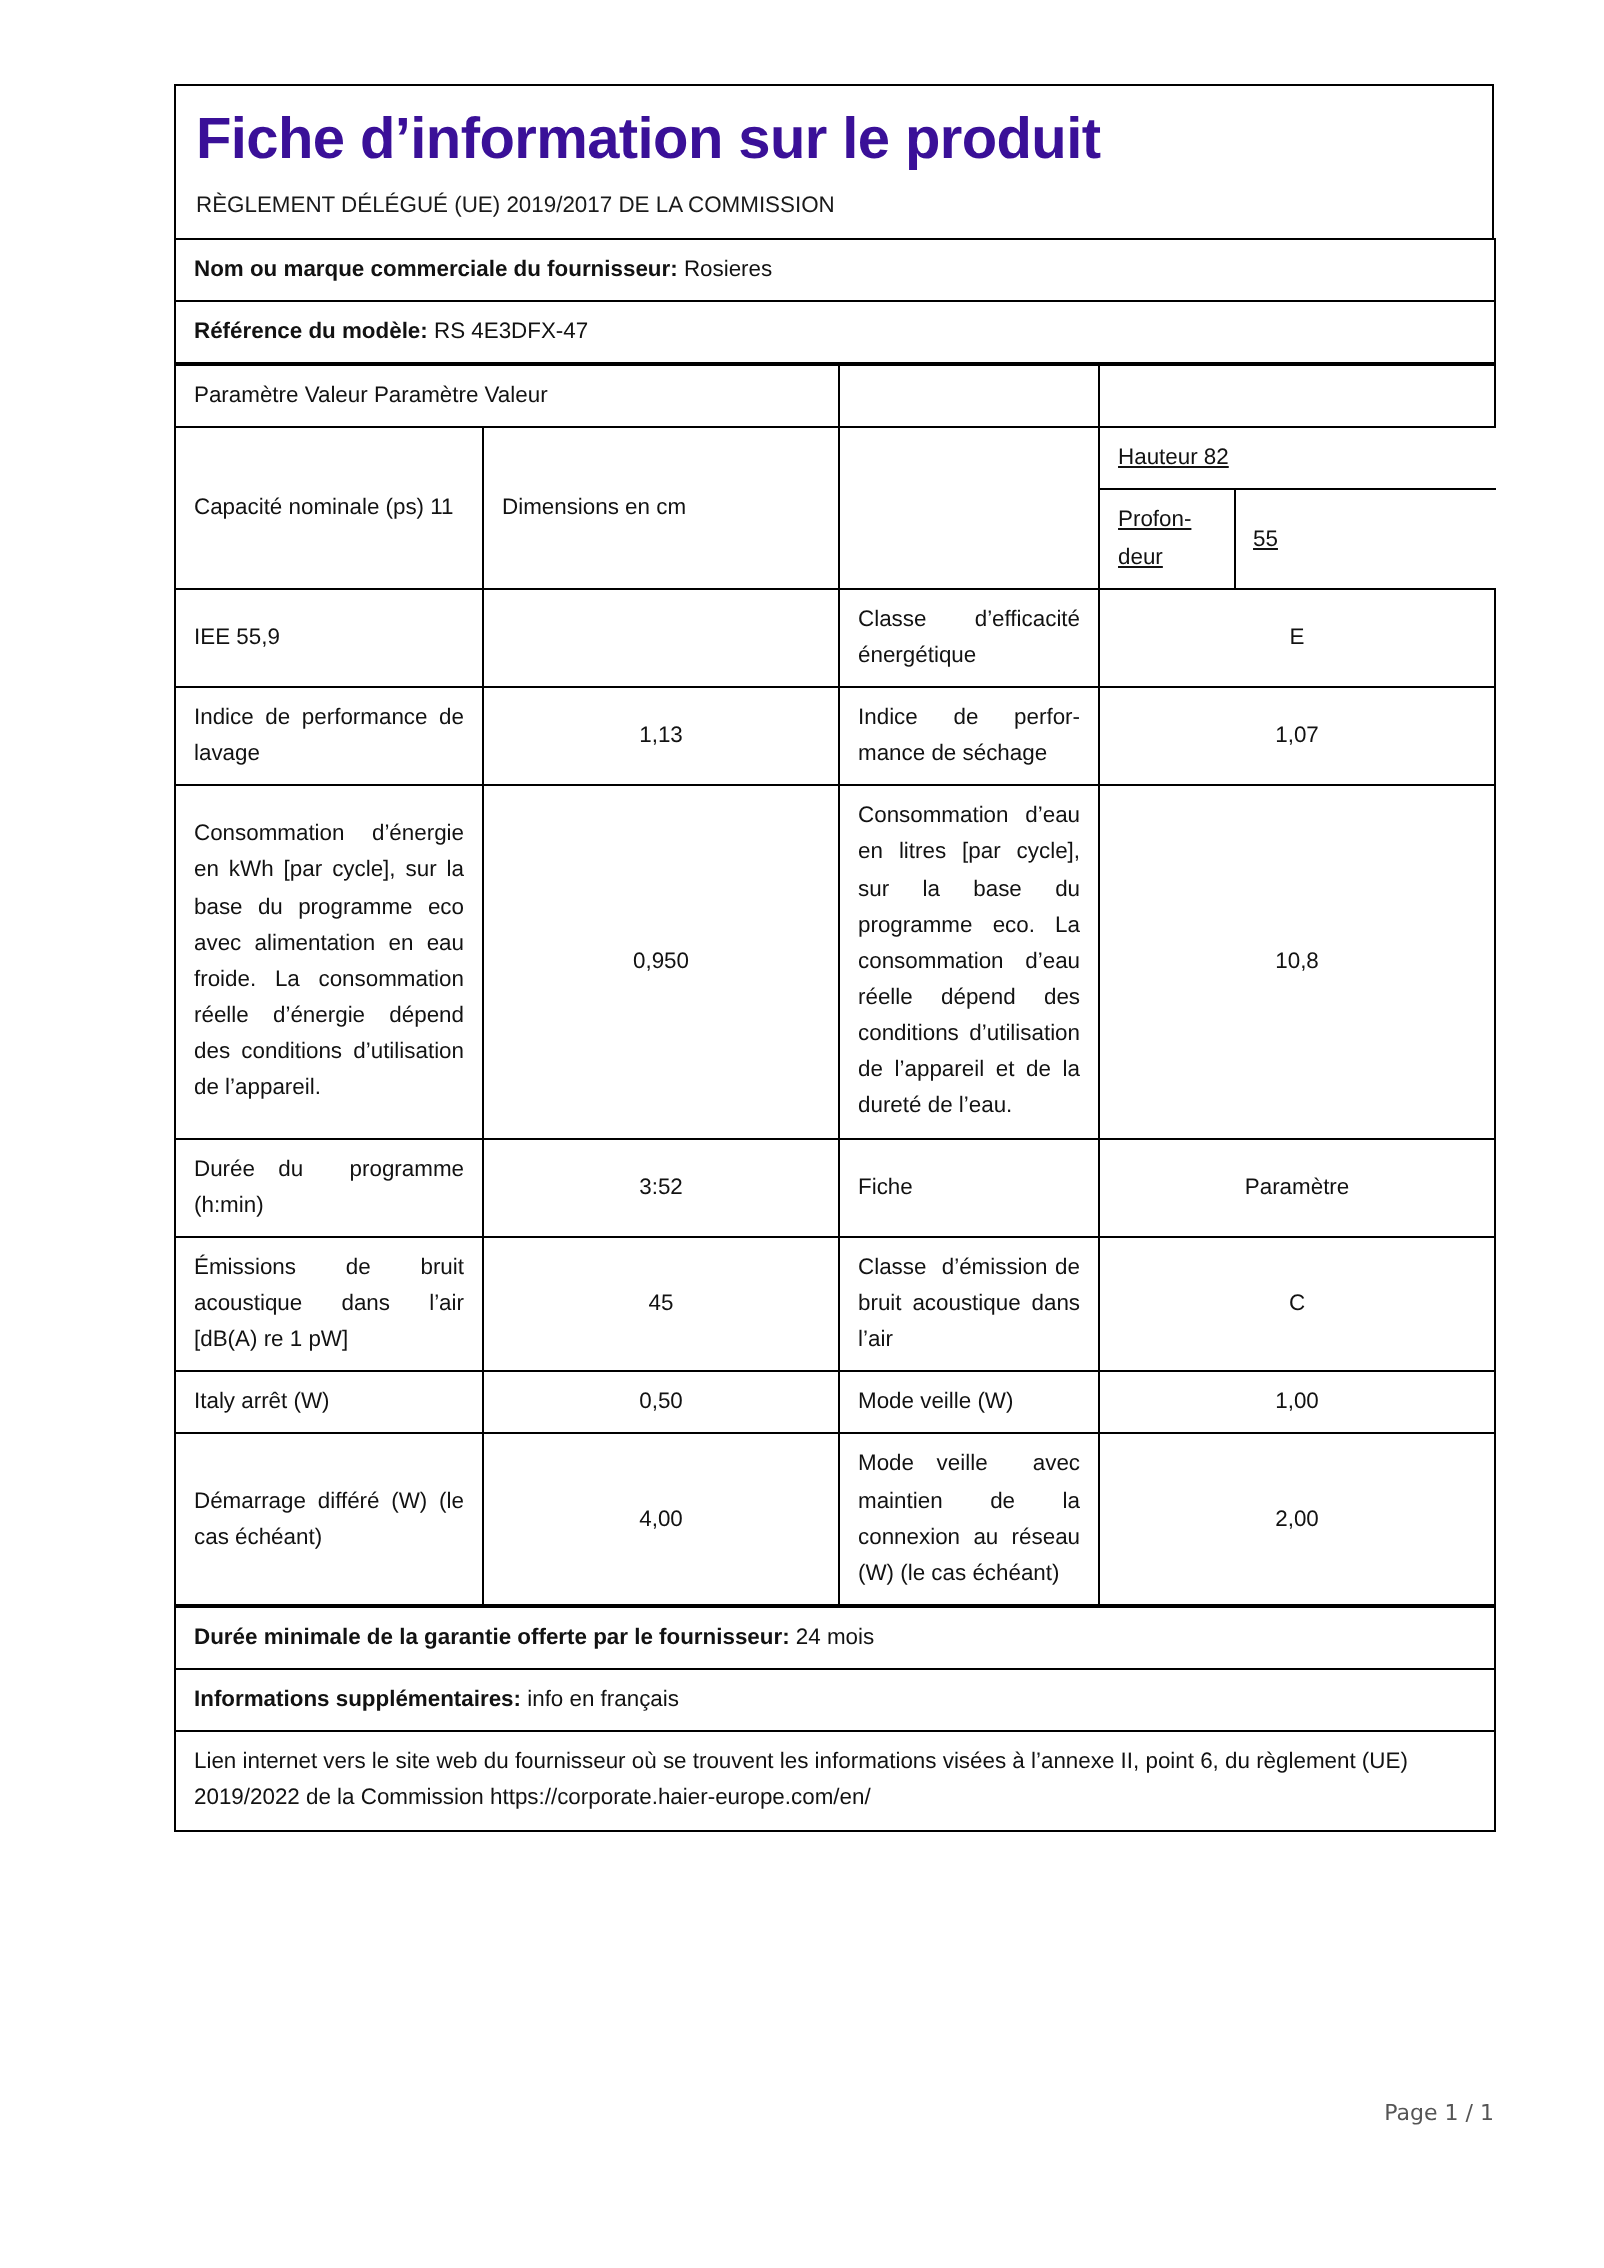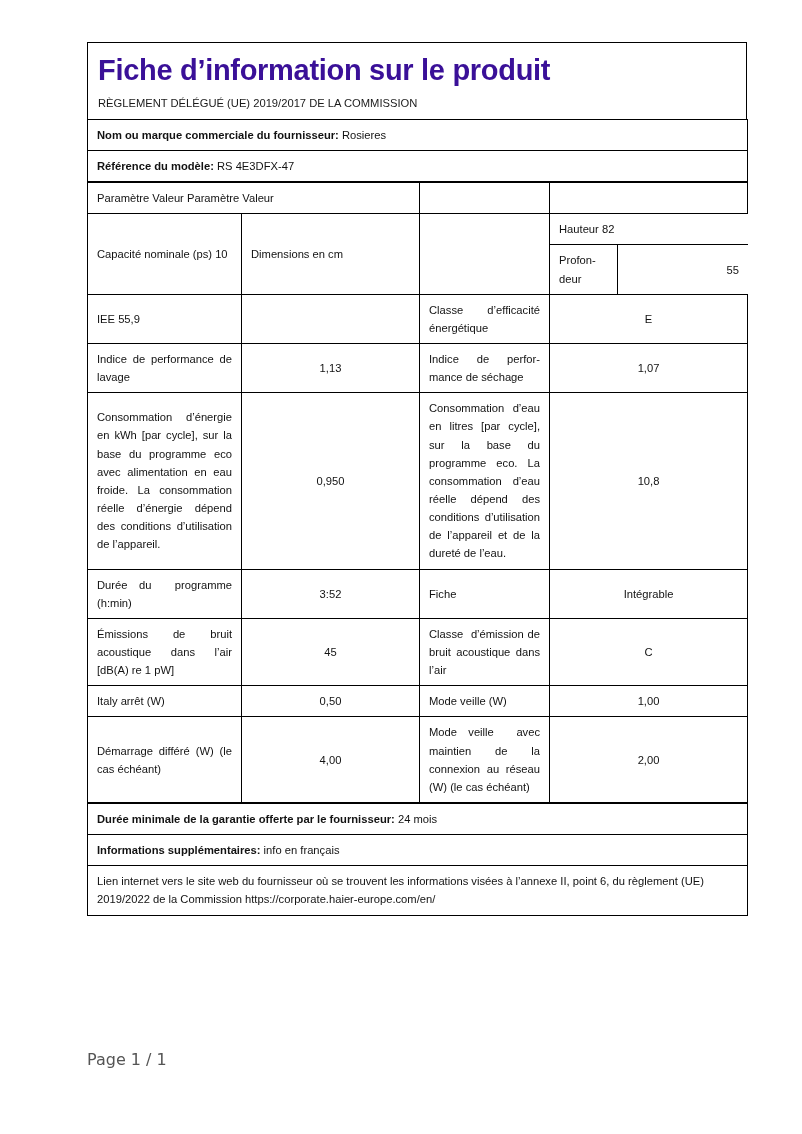"Hauteur 82" table.dim { text-decoration: none -> underline }
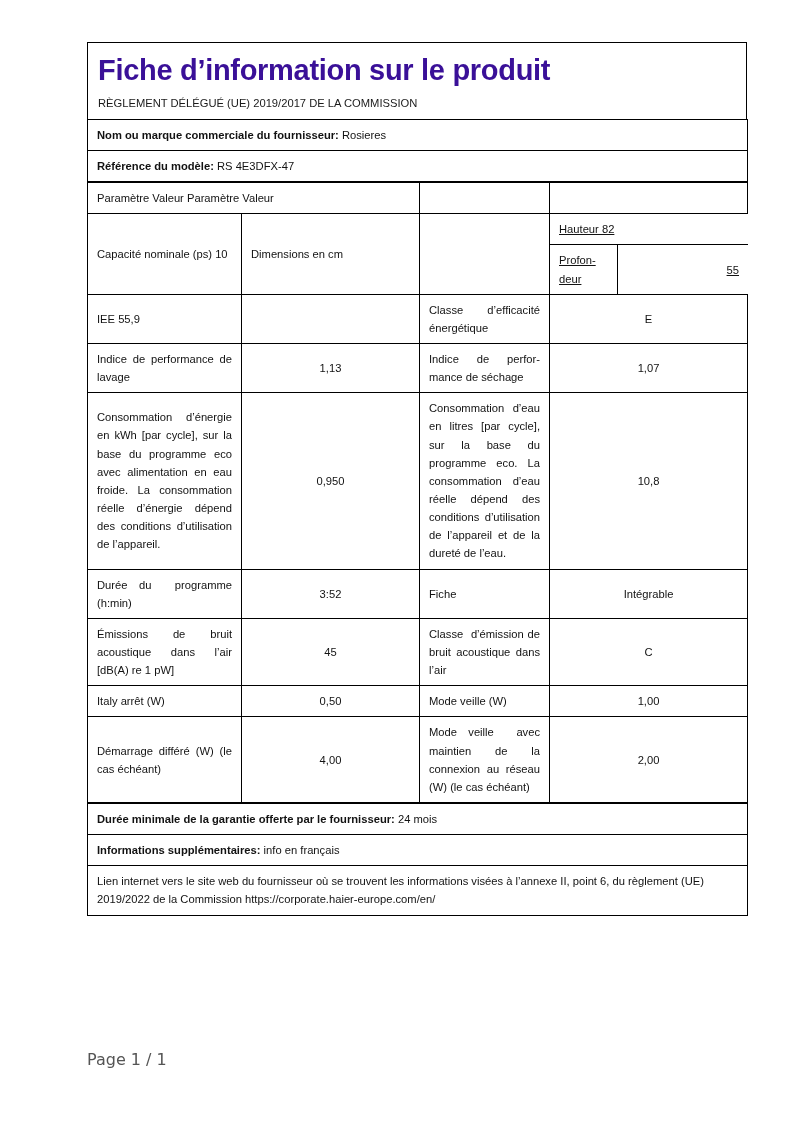"Capacité nominale (ps) 10" td.r-label { text: 10 -> 11 }
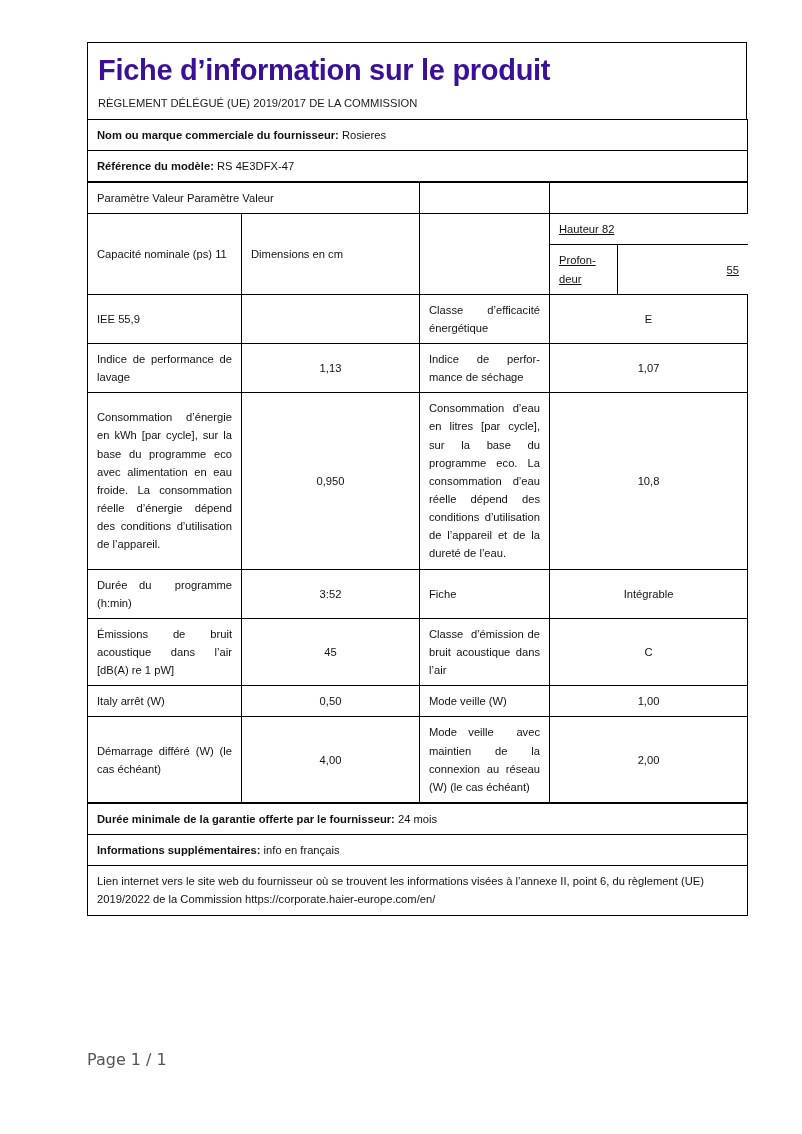"55" table.dim td.dim-val { text-align: right -> left }
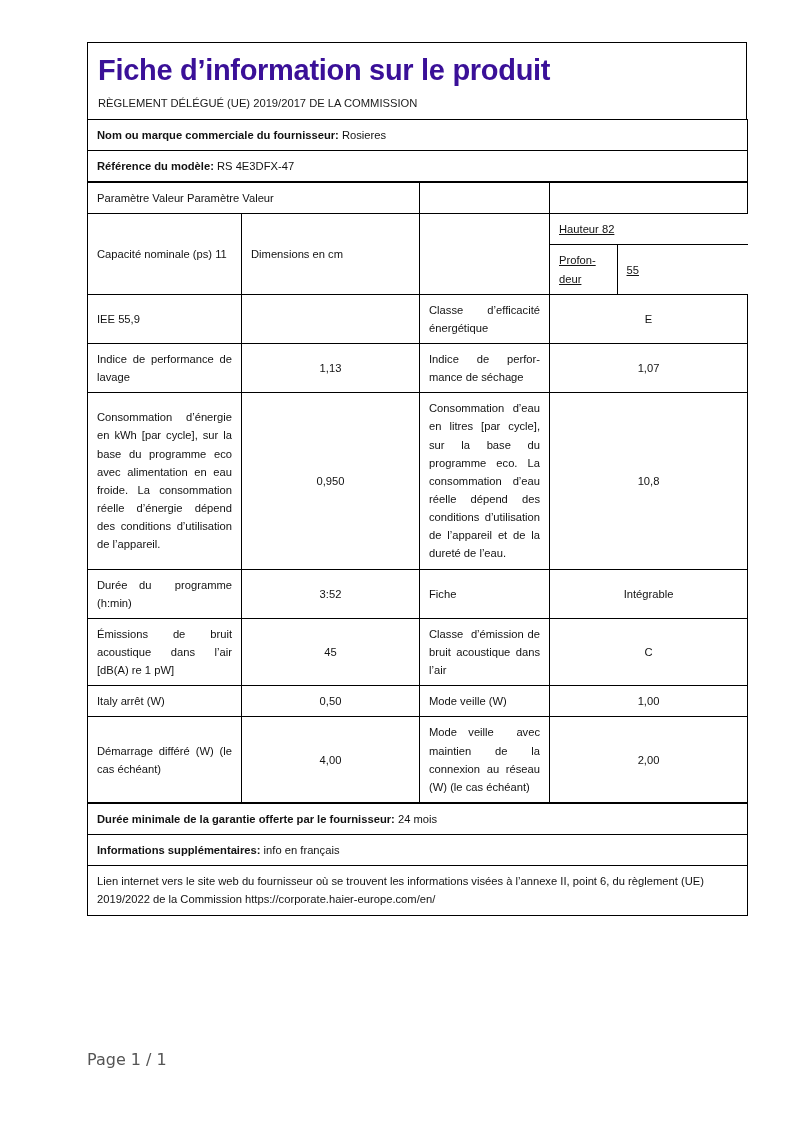"Intégrable" td.r-value { text: Intégrable -> Paramètre }
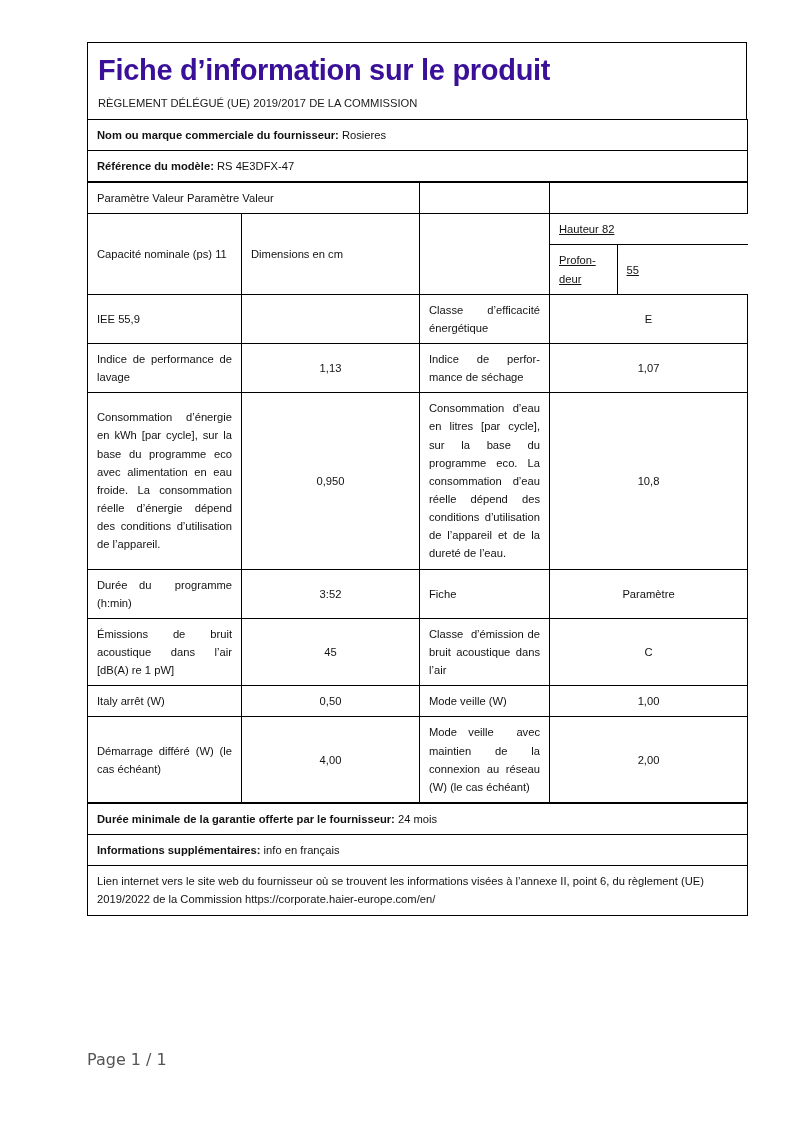"Page 1 / 1" .footer { font-size: 16px -> 11px; text-align: none -> right }
